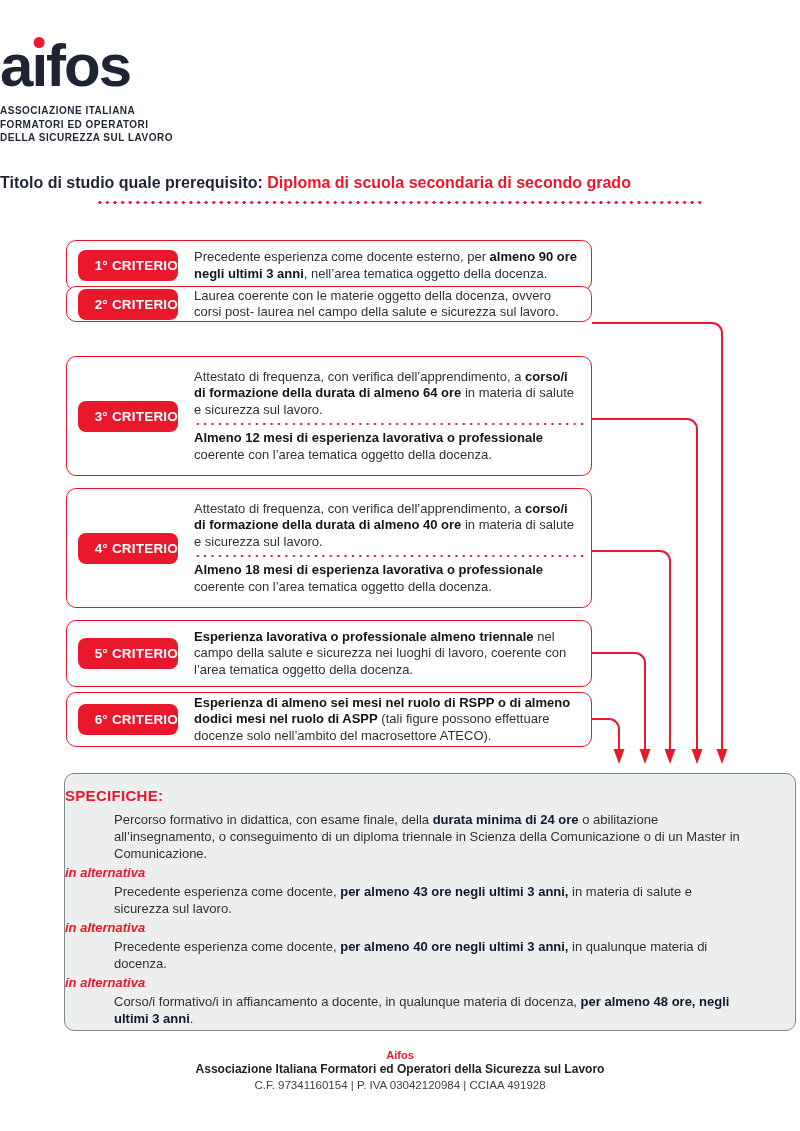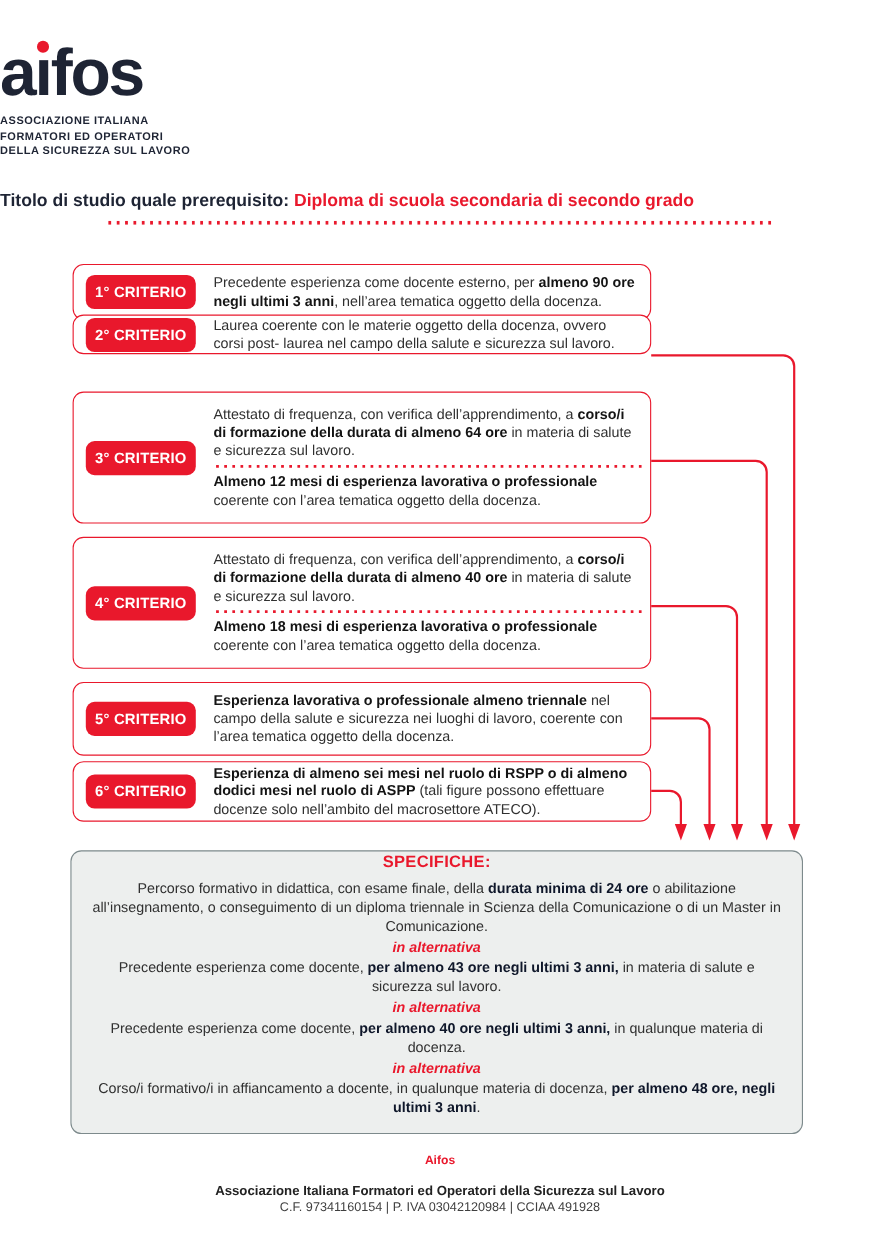"1° CRITERIO" .badge { text-align: center -> right }
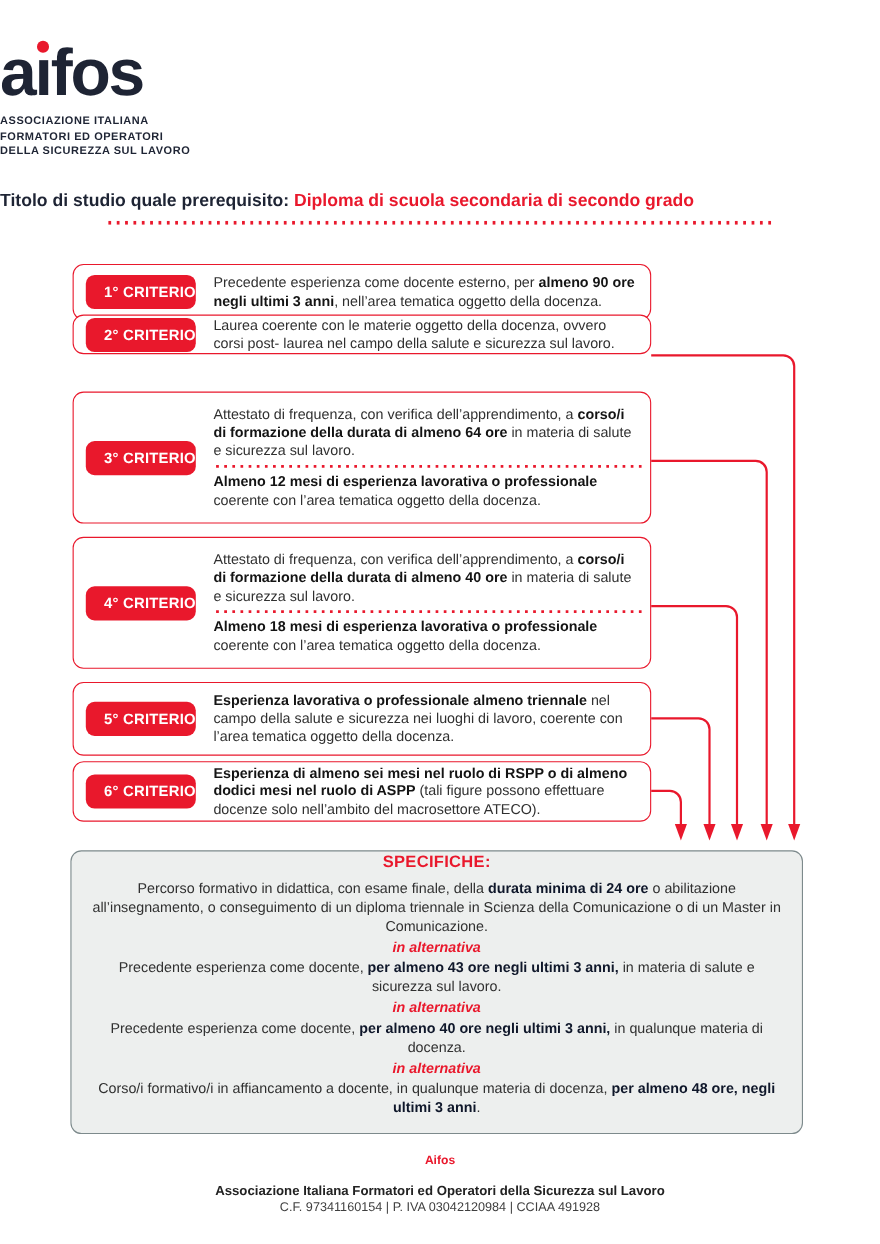"SPECIFICHE:" .spec { padding-top: 1px -> 13px; text-align: center -> left; width: 666px -> 732px }
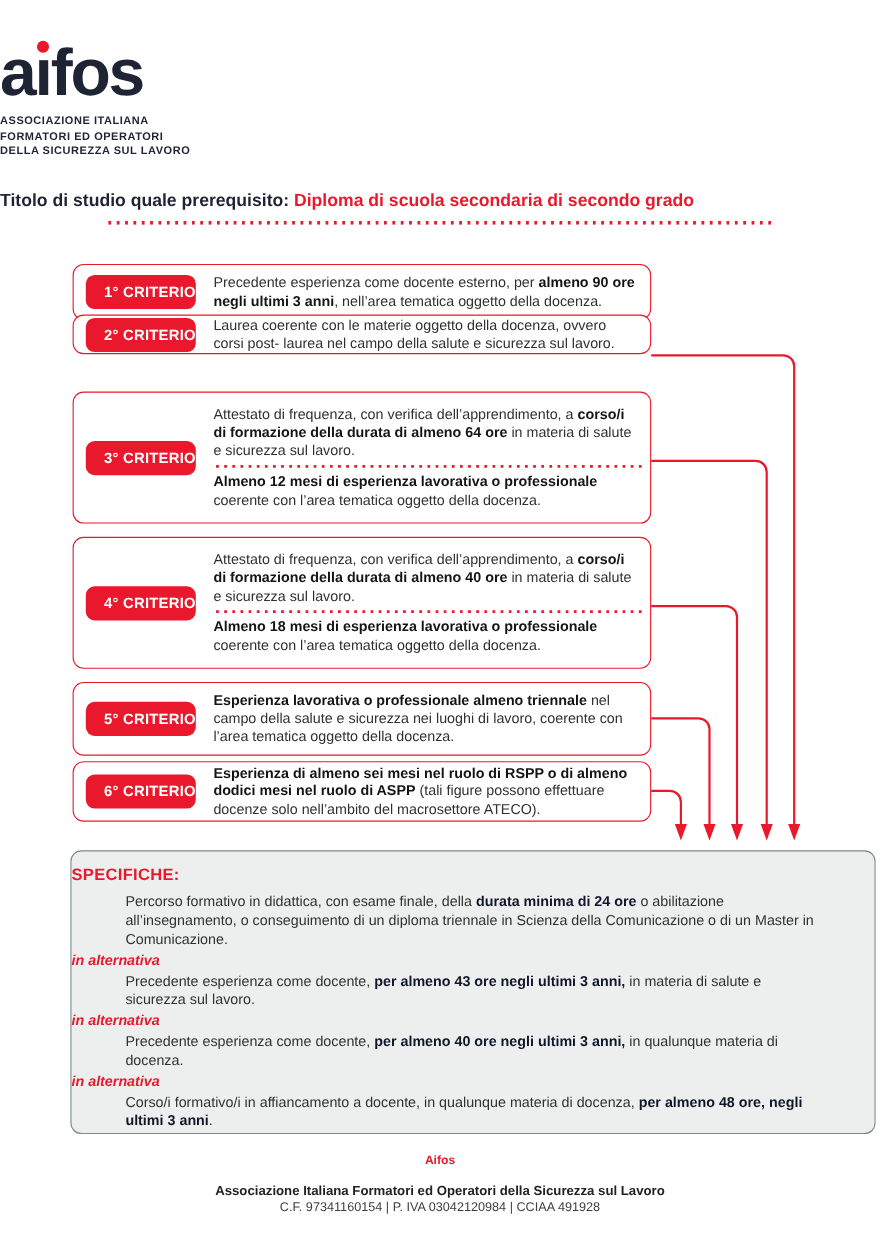"Aifos" .f1 { margin-bottom: 14px -> 1px }
